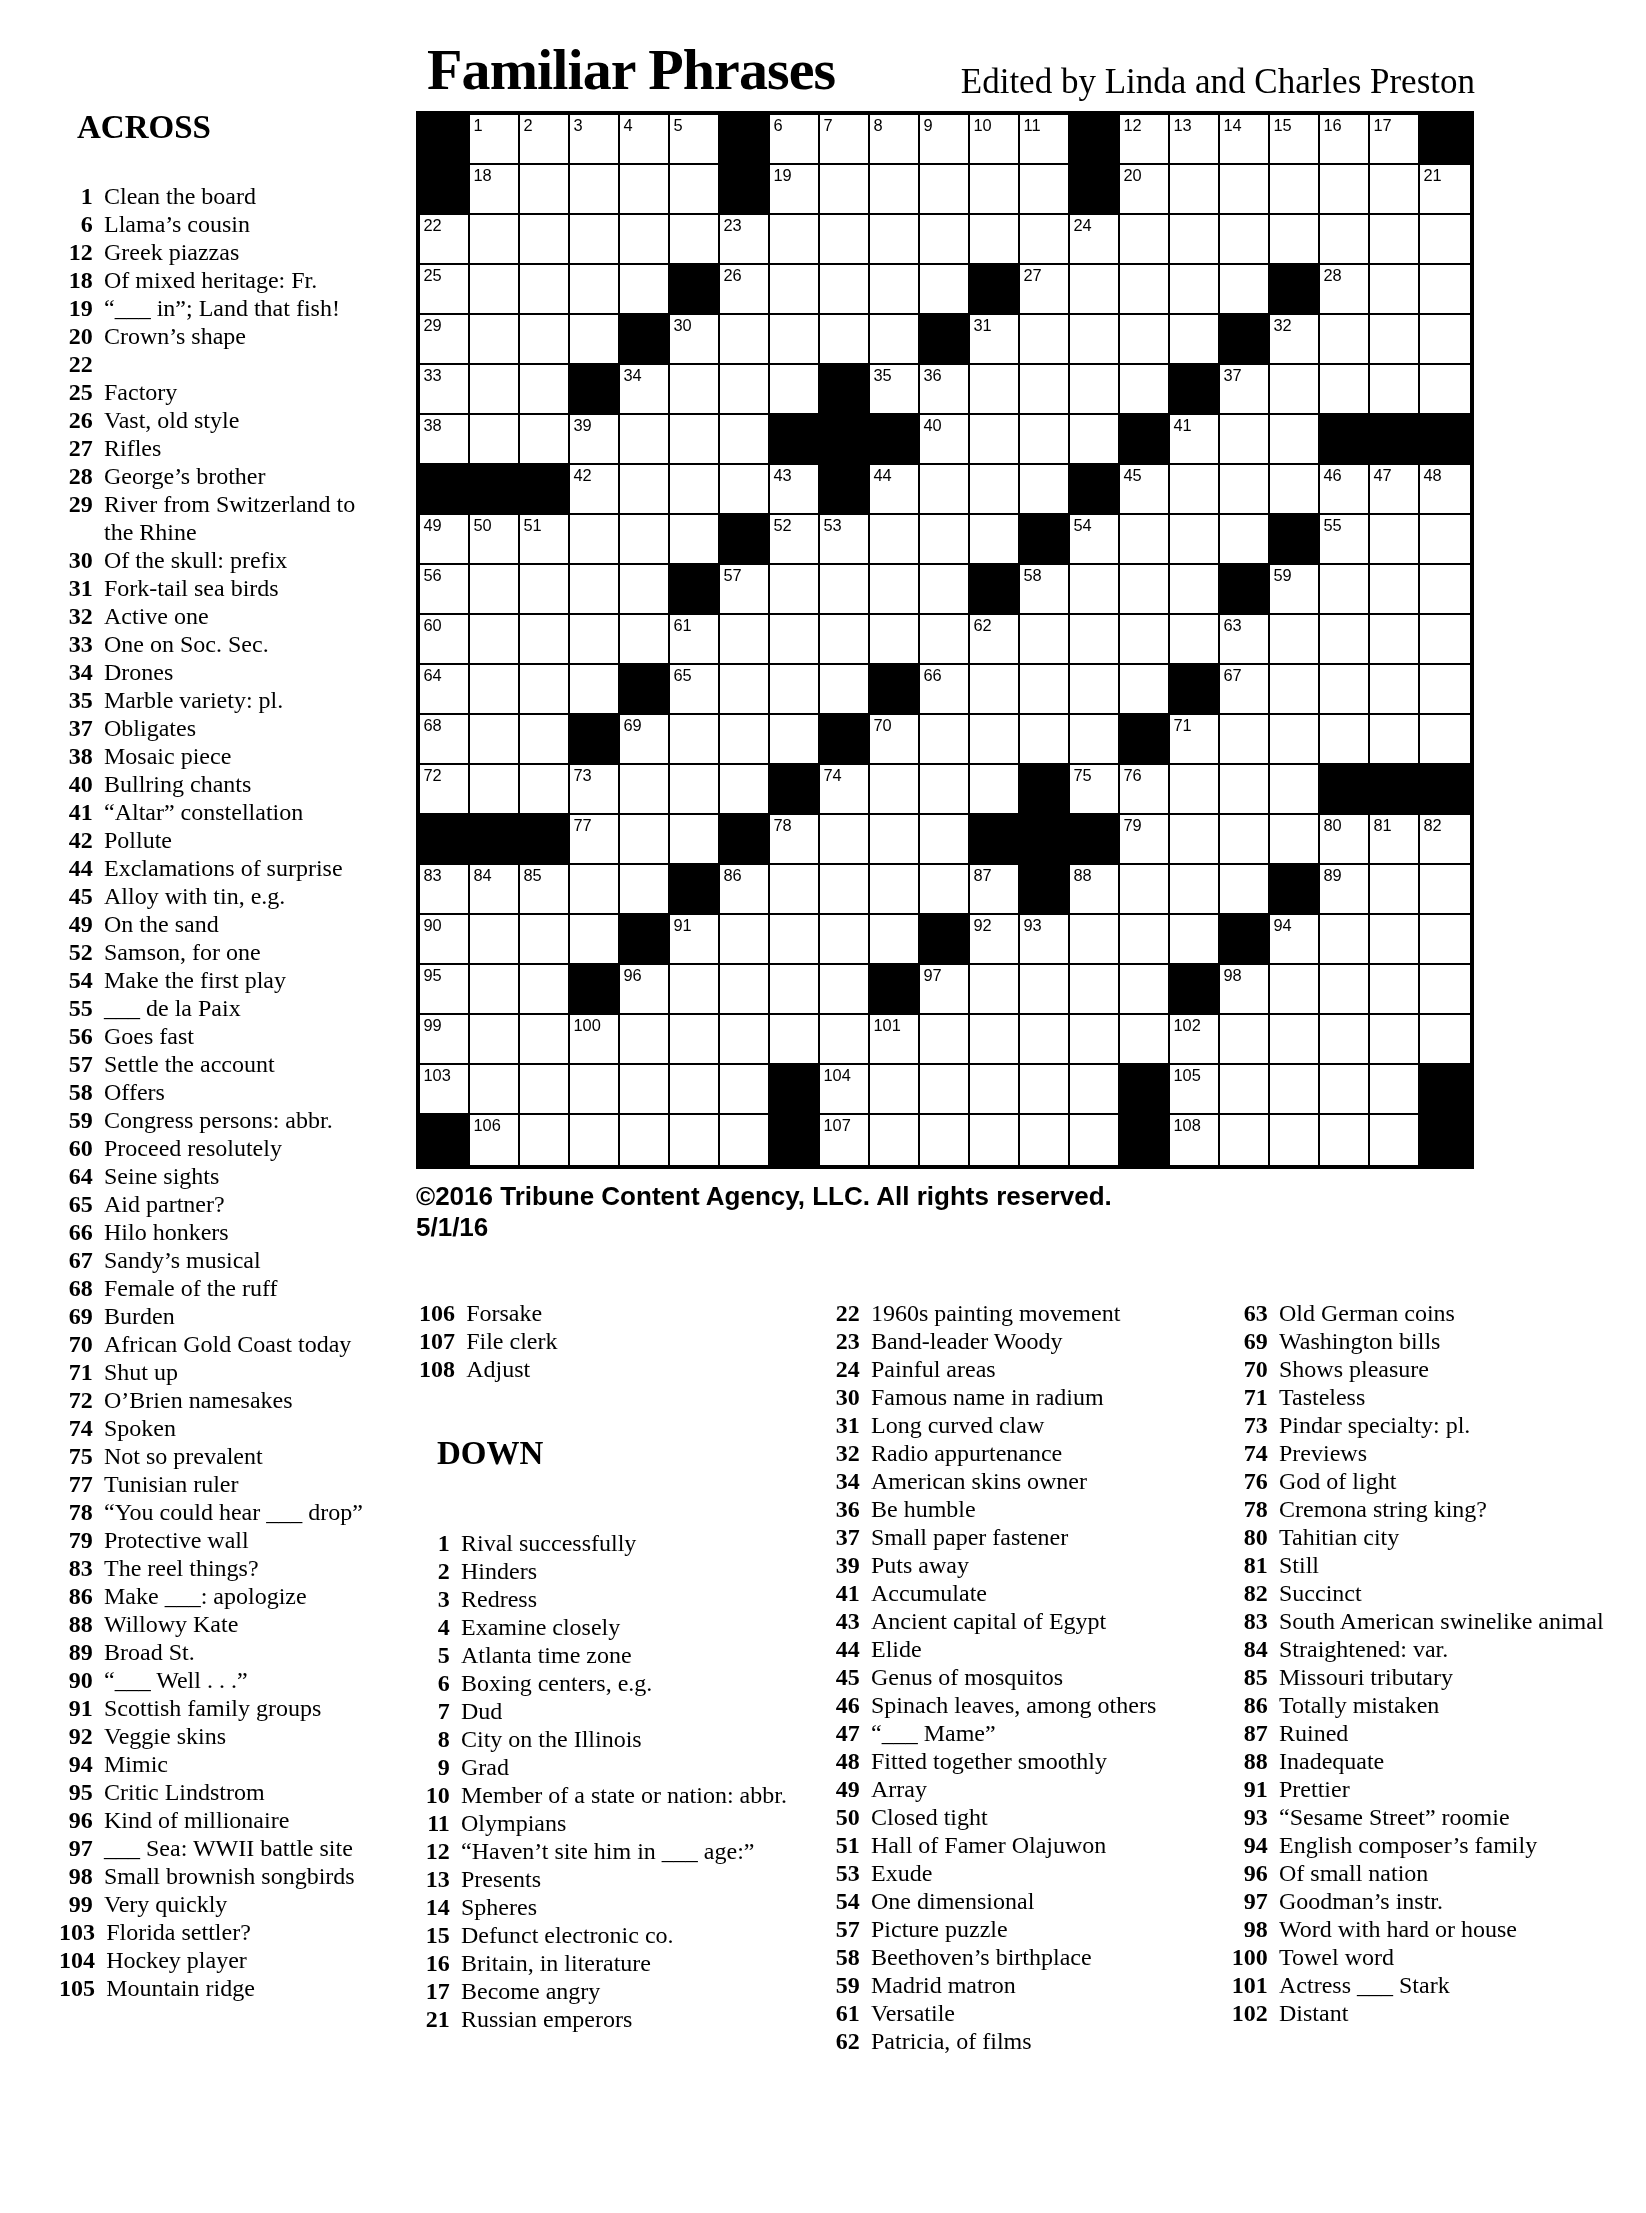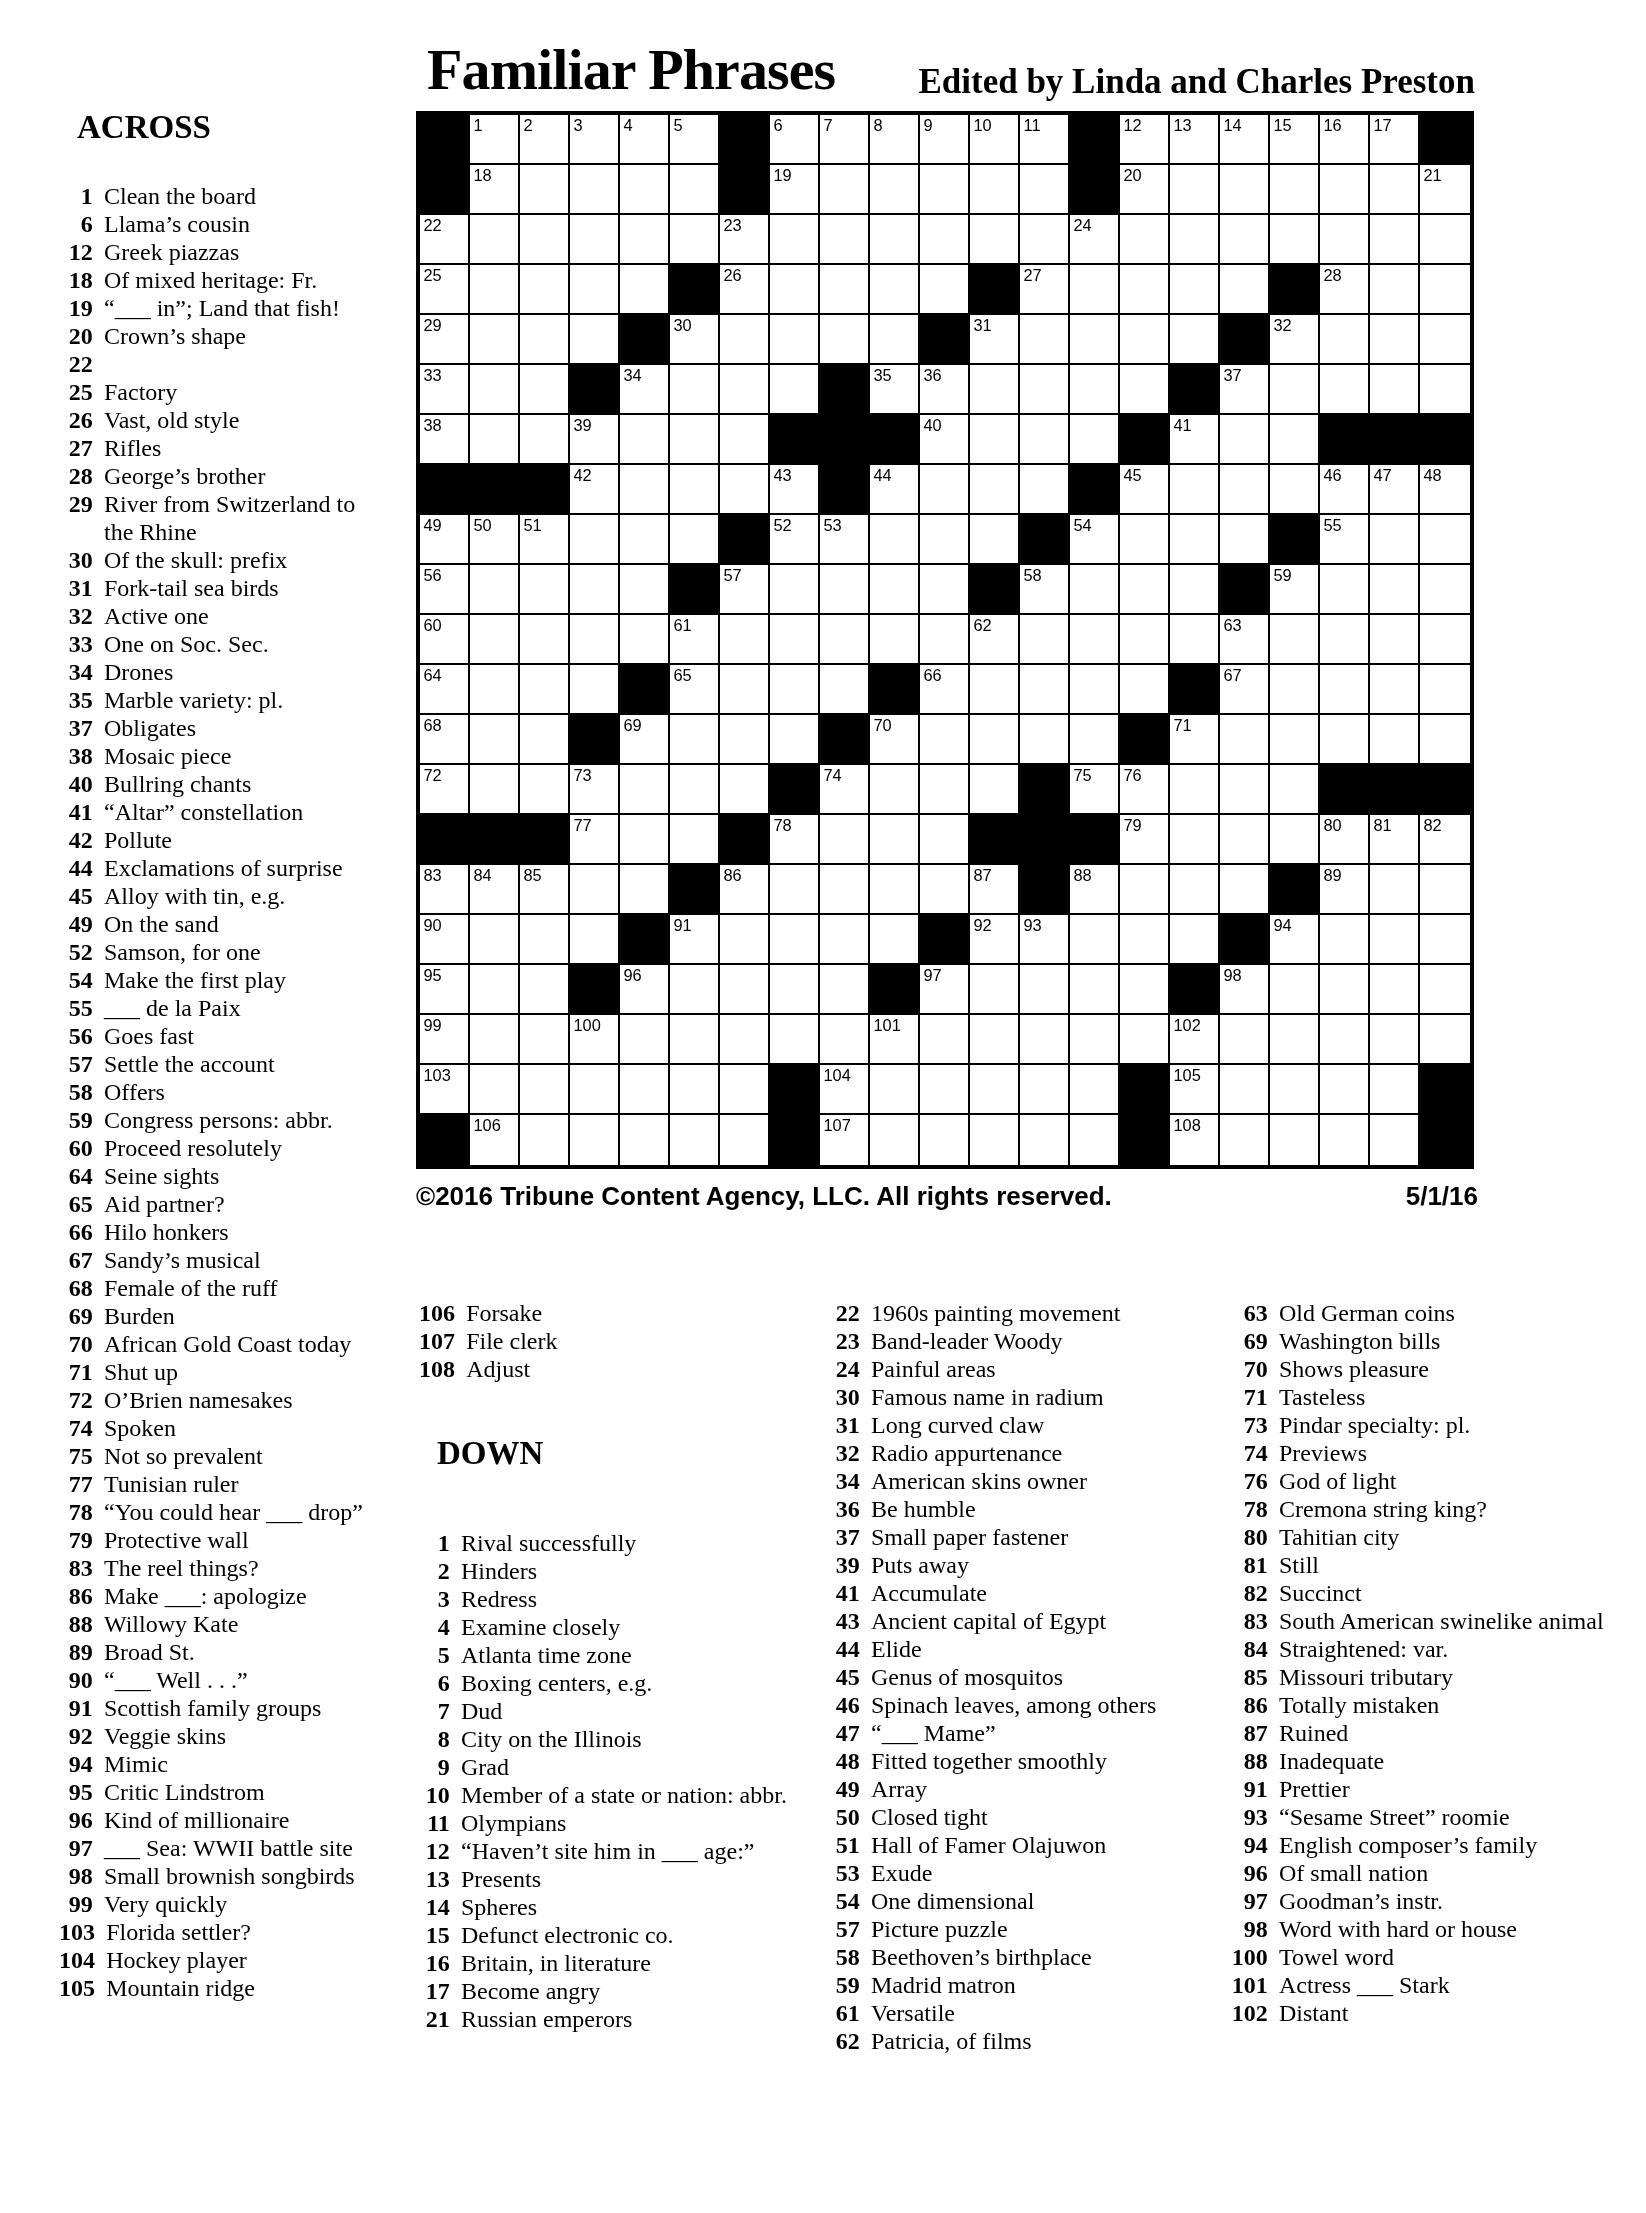"Edited by Linda and Charles" .byline { font-weight: bold -> none }
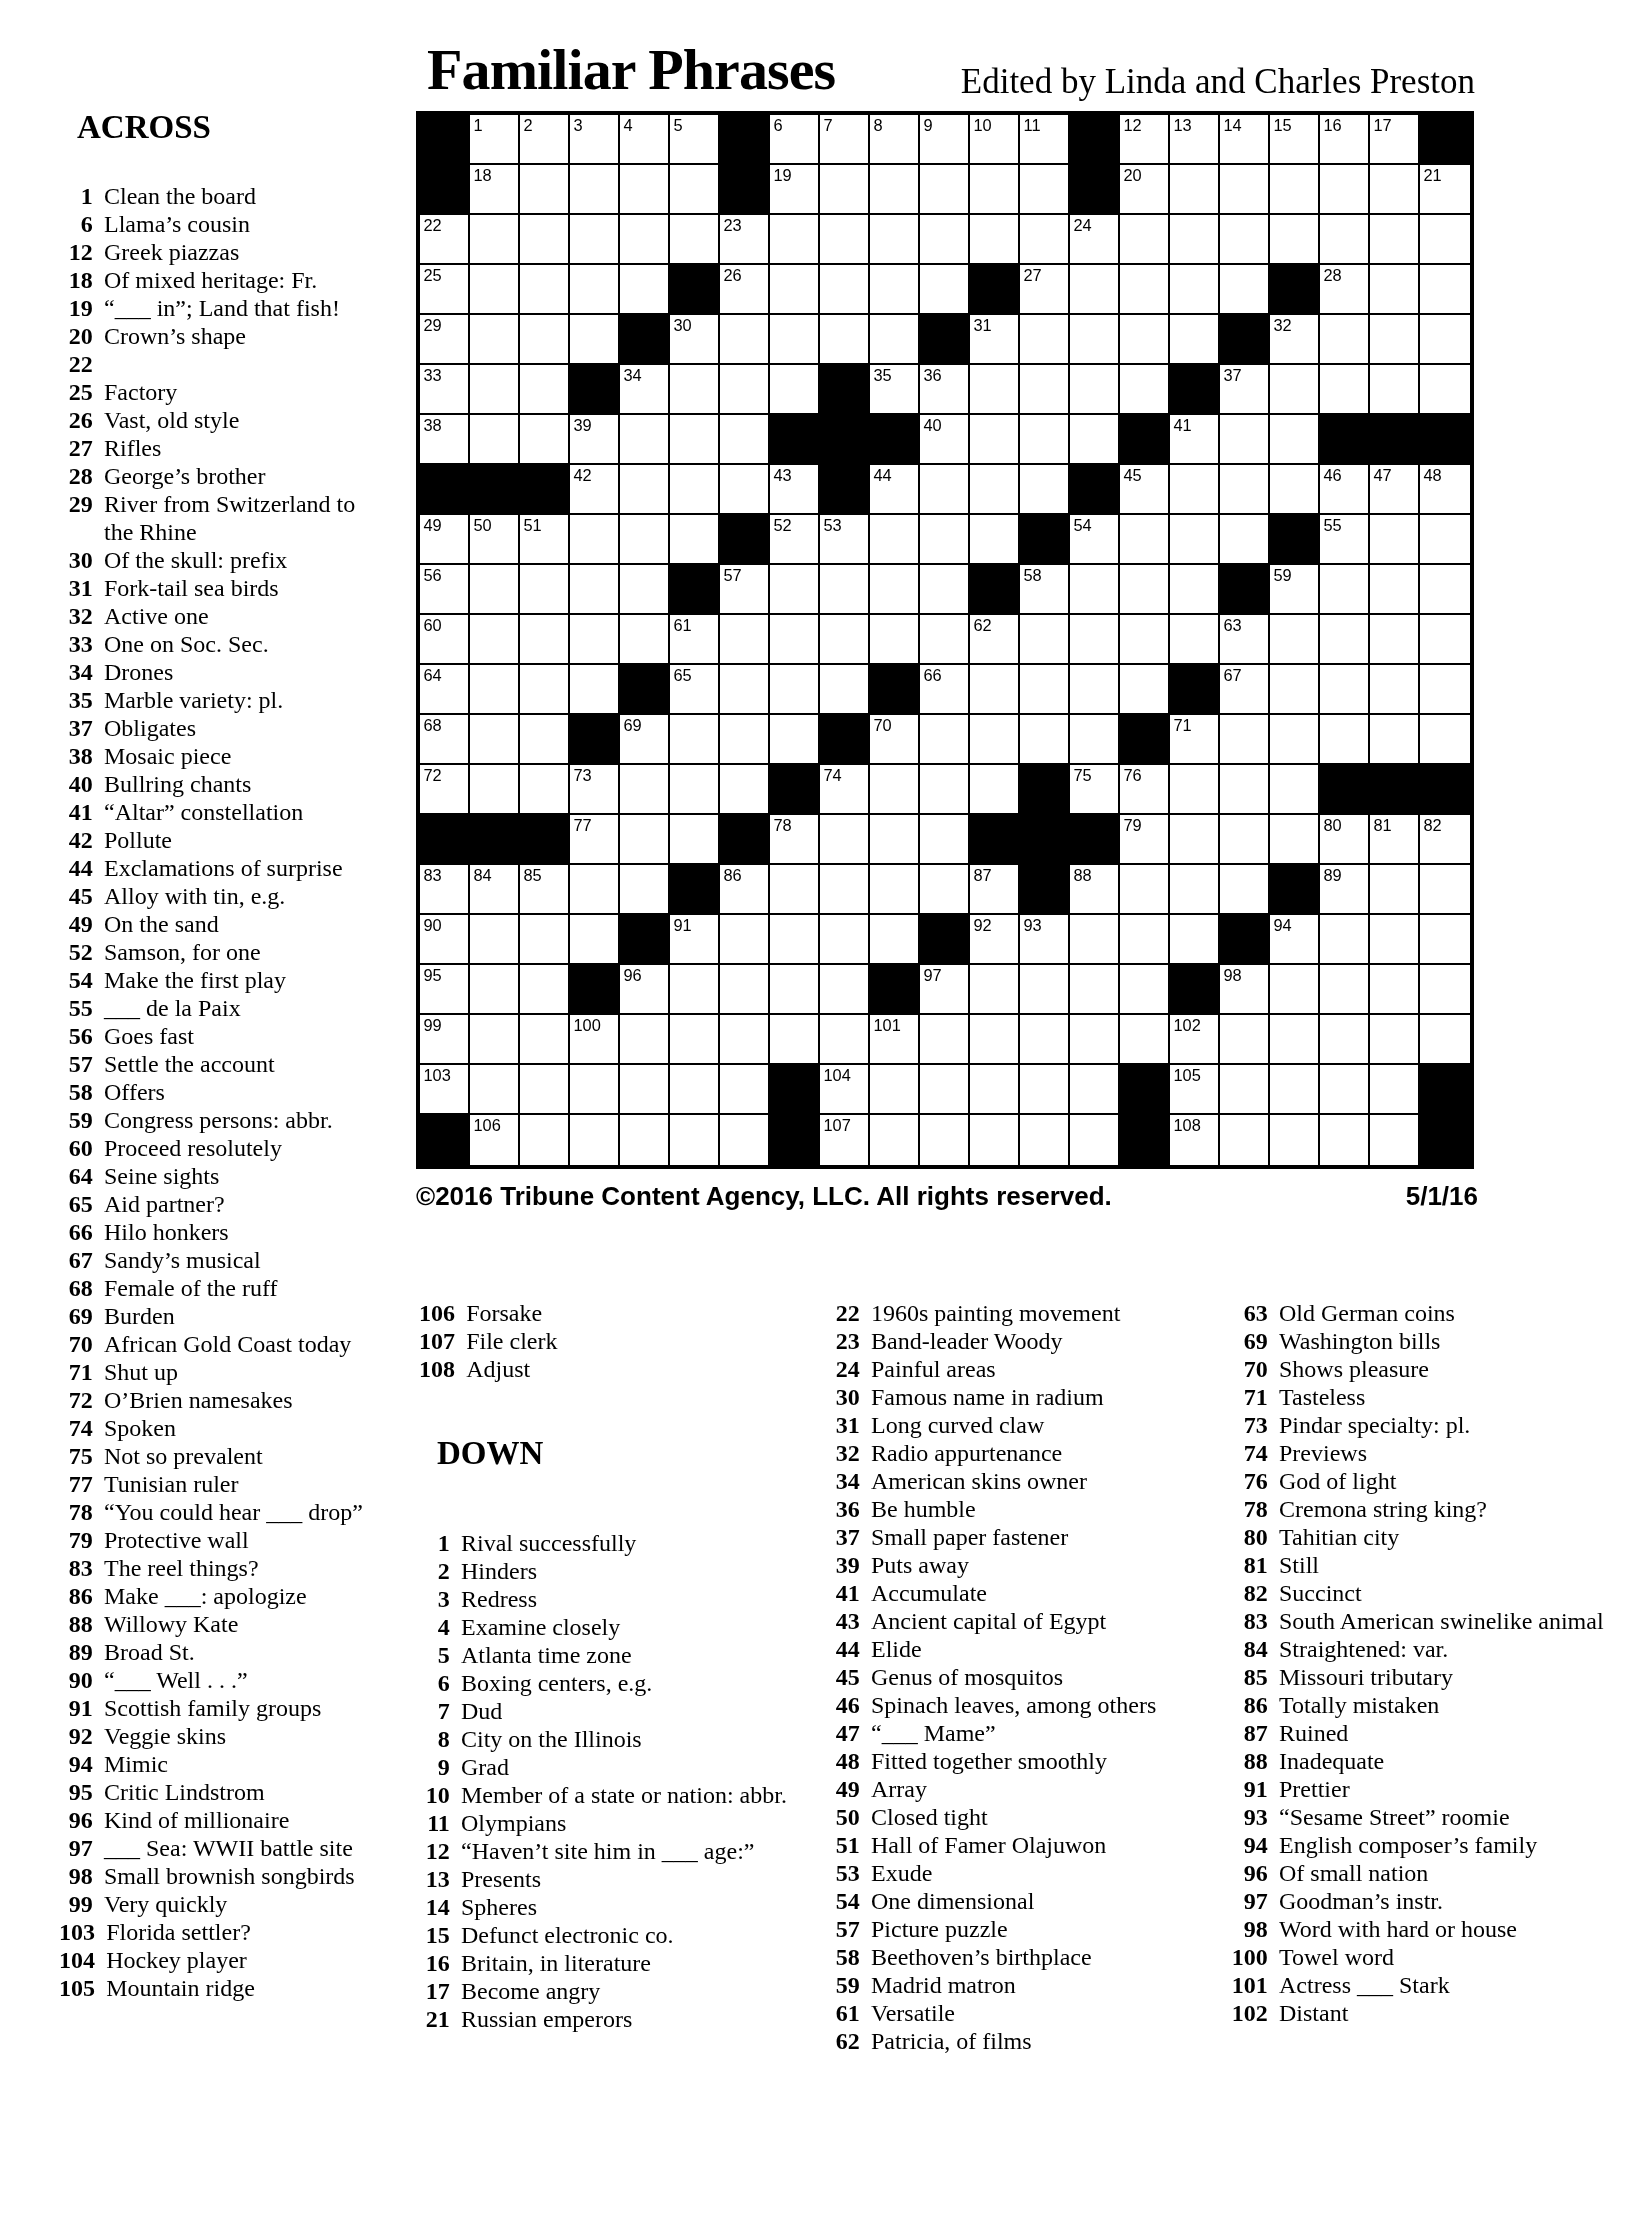"©2016 Tribune Content Agency, LLC." .copyright-bar { flex-direction: none -> column }
